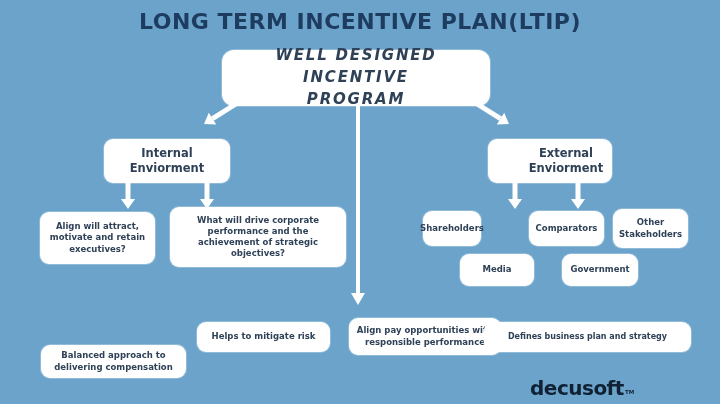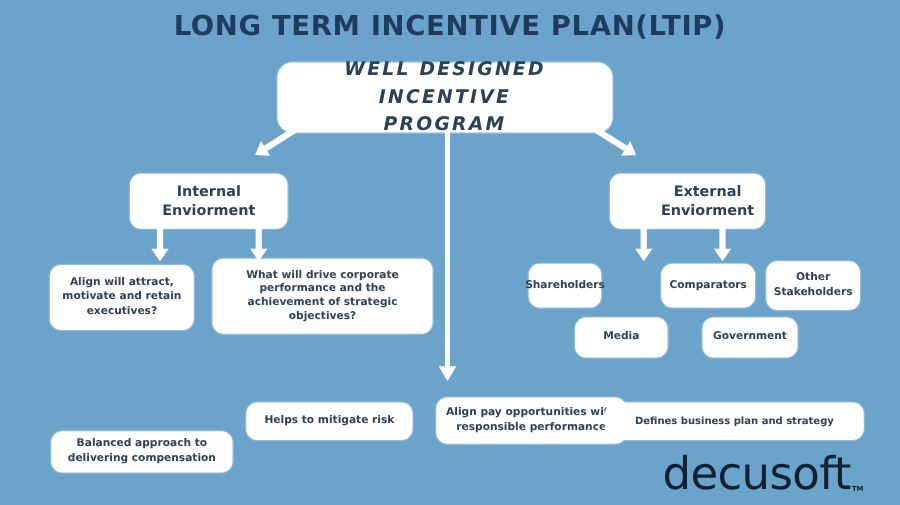"decusoft" .logo-text { font-size: 36px -> 20px; font-weight: normal -> bold }
